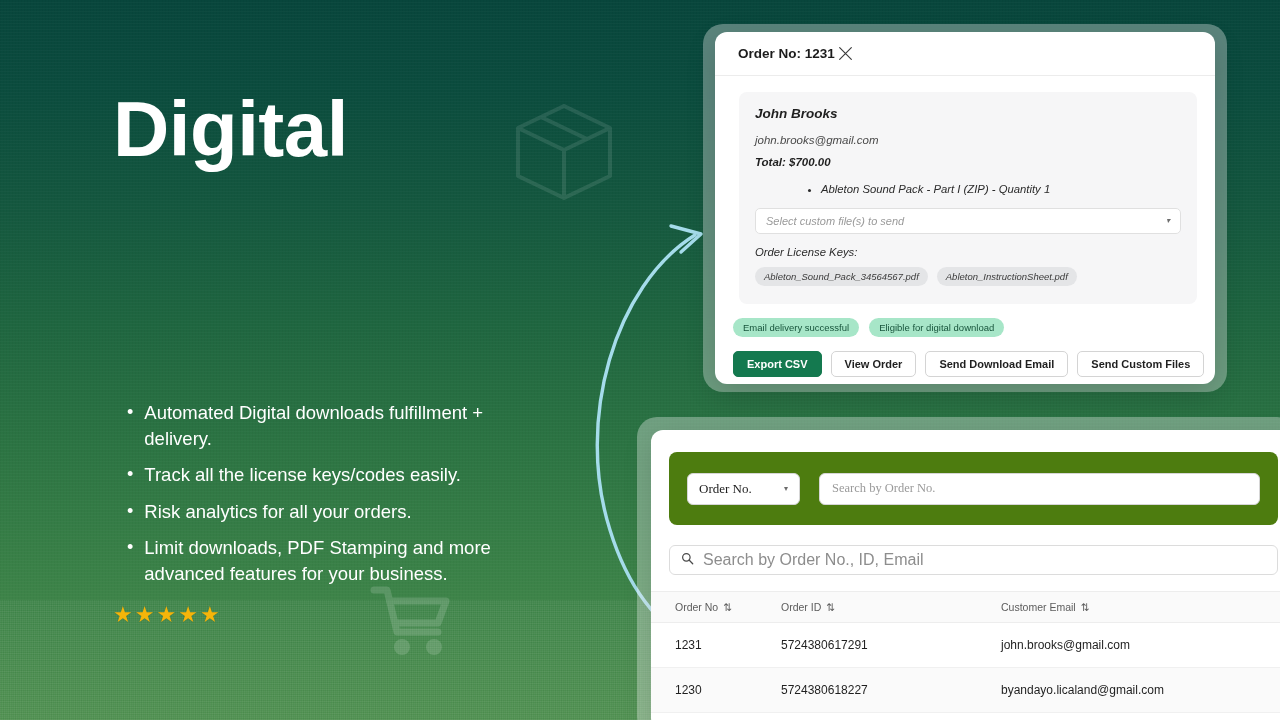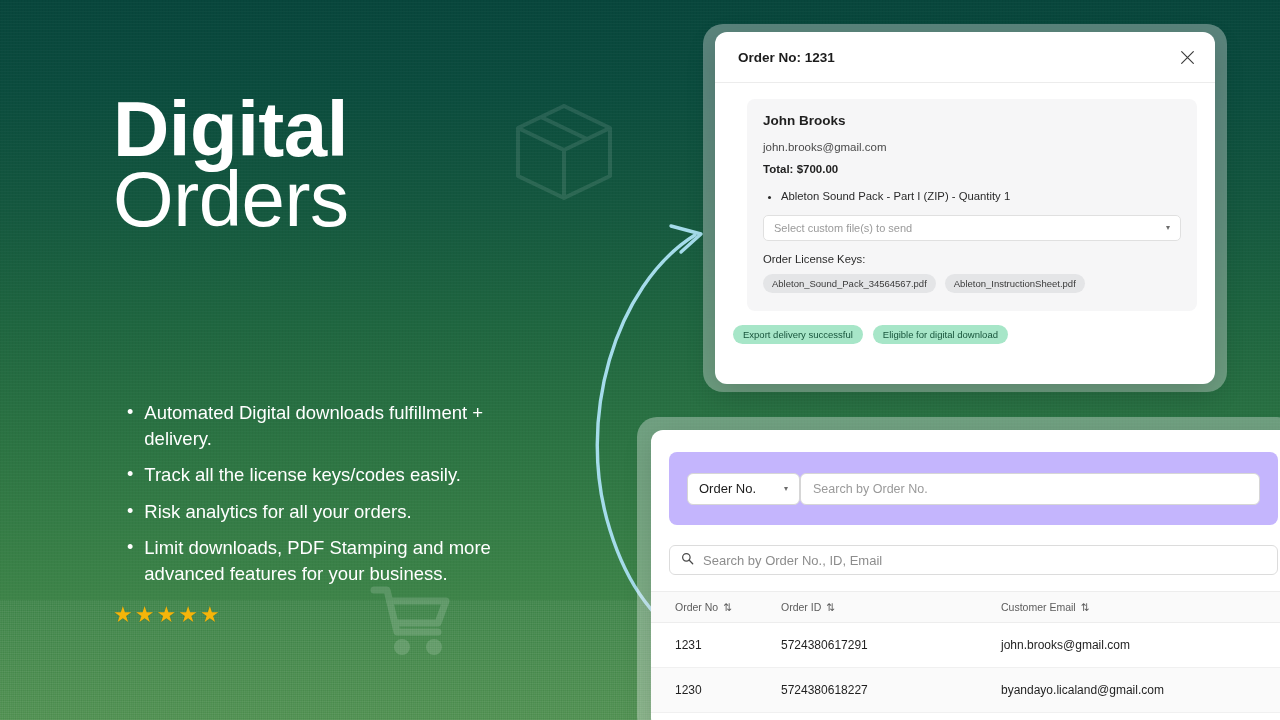"Order No: 1231" .modal-head { height: 51px -> 44px; justify-content: space-between -> none }
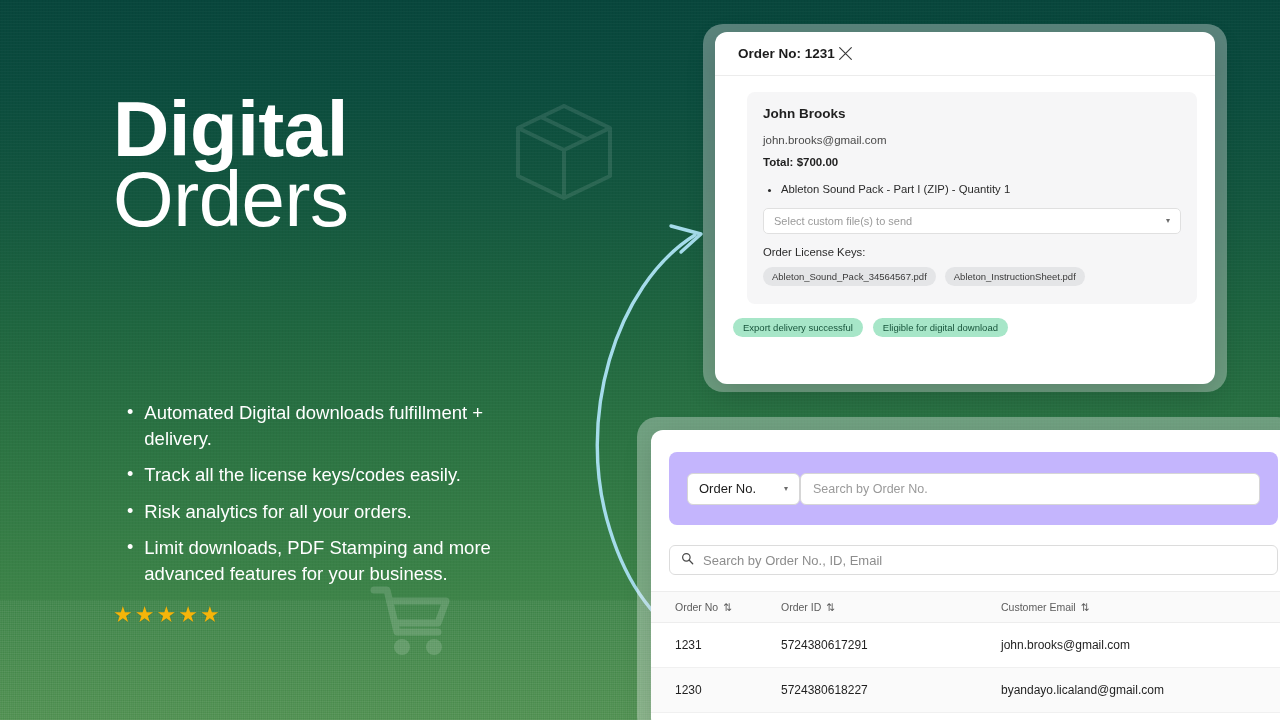"John Brooks" .modal-body { font-style: none -> italic; padding: 16px 18px 0 32px -> 16px 18px 0 24px }
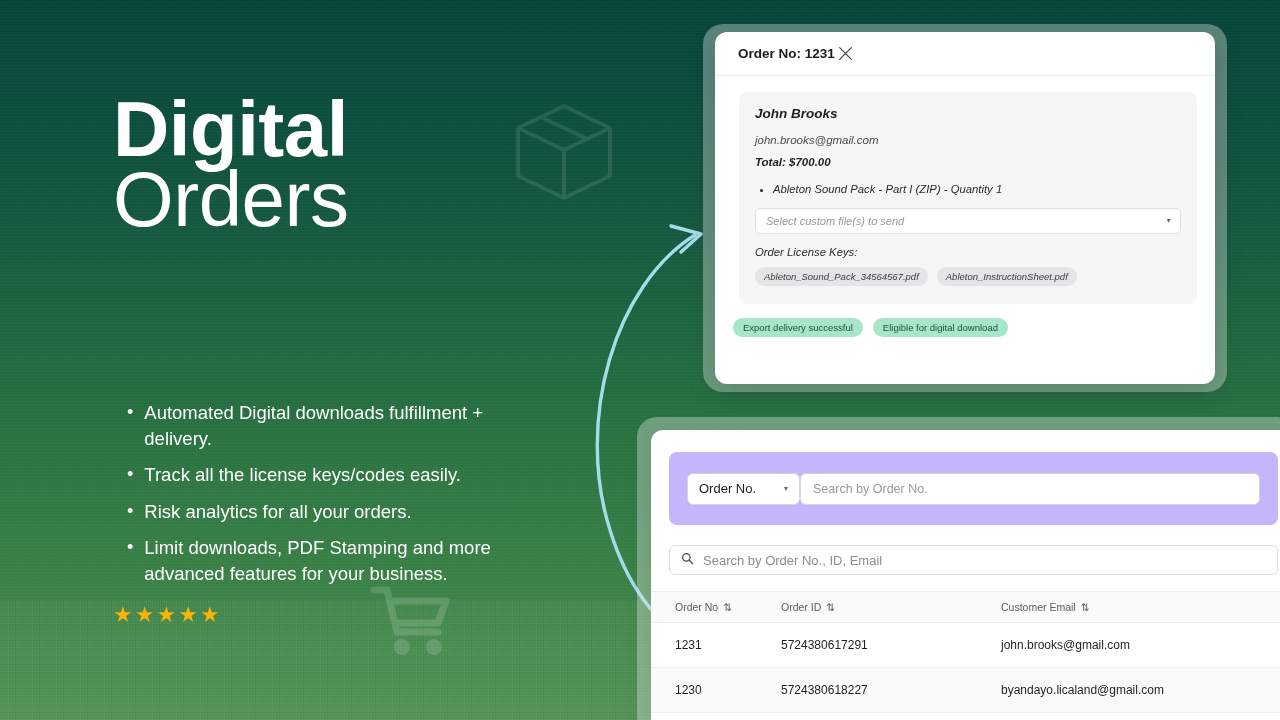"Orders" div.hl3 { html: <div>Orders</div> -> none }
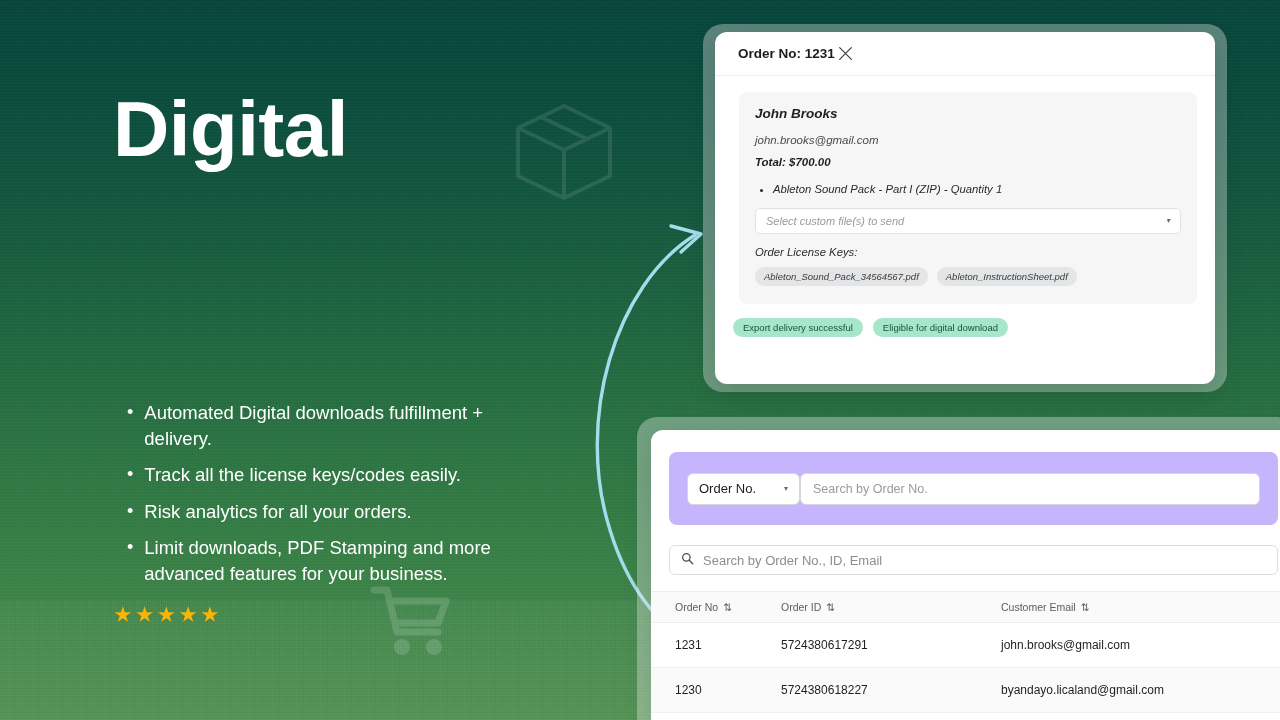"Ableton Sound Pack - Part" .line-item { margin-left: none -> 48px }
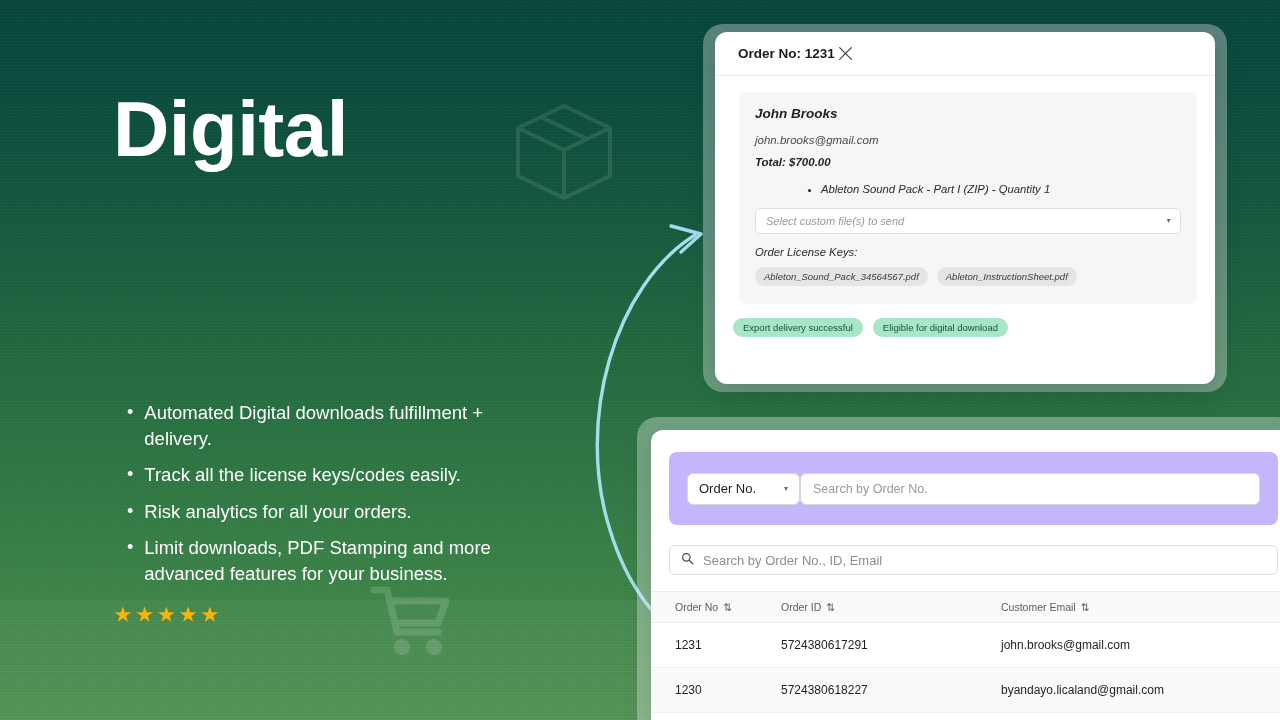"Export delivery successful" span.badge { text: Export -> Email }
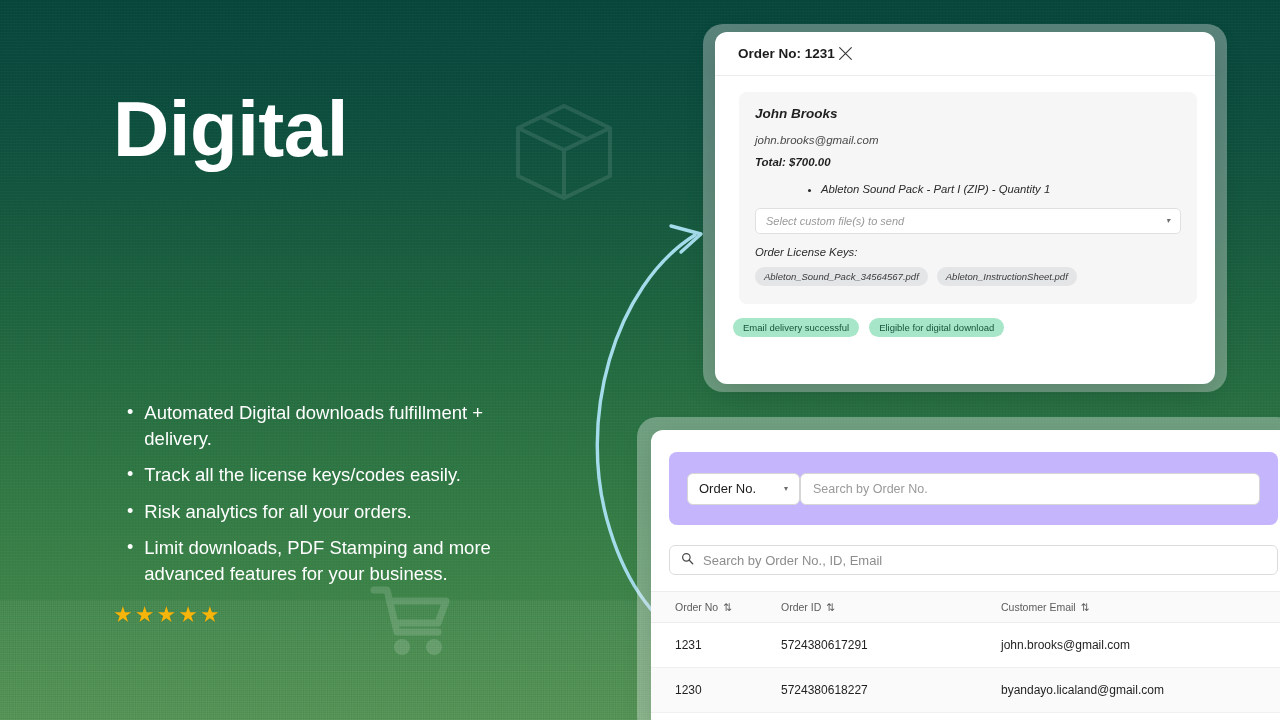"Export CSV" div.actions { html: none -> <div> <div>Export CSV</div> <div>View Order</div> <div>Send Download Email</div> <div>Send Custom Files</div> </div> }
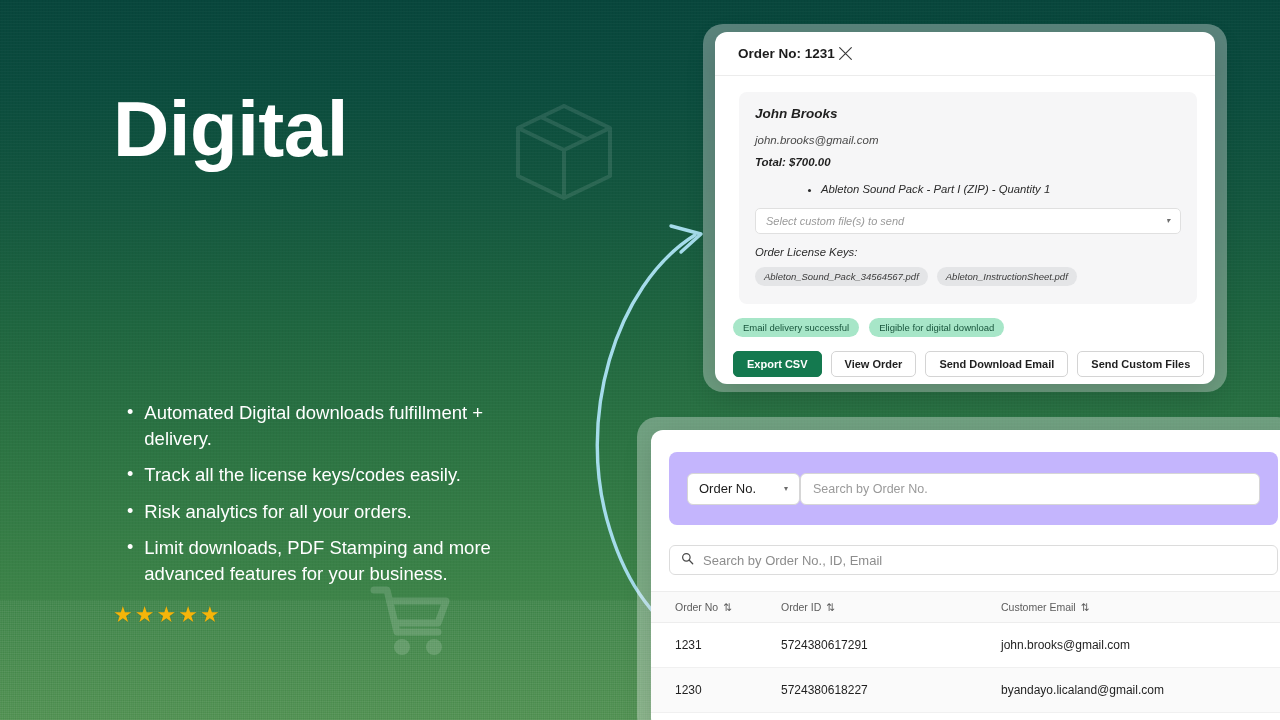"Order No." .filter-bar { background: #c4b5fd -> #4d7c0f; font-family: none -> Liberation Serif, serif; gap: none -> 19px }
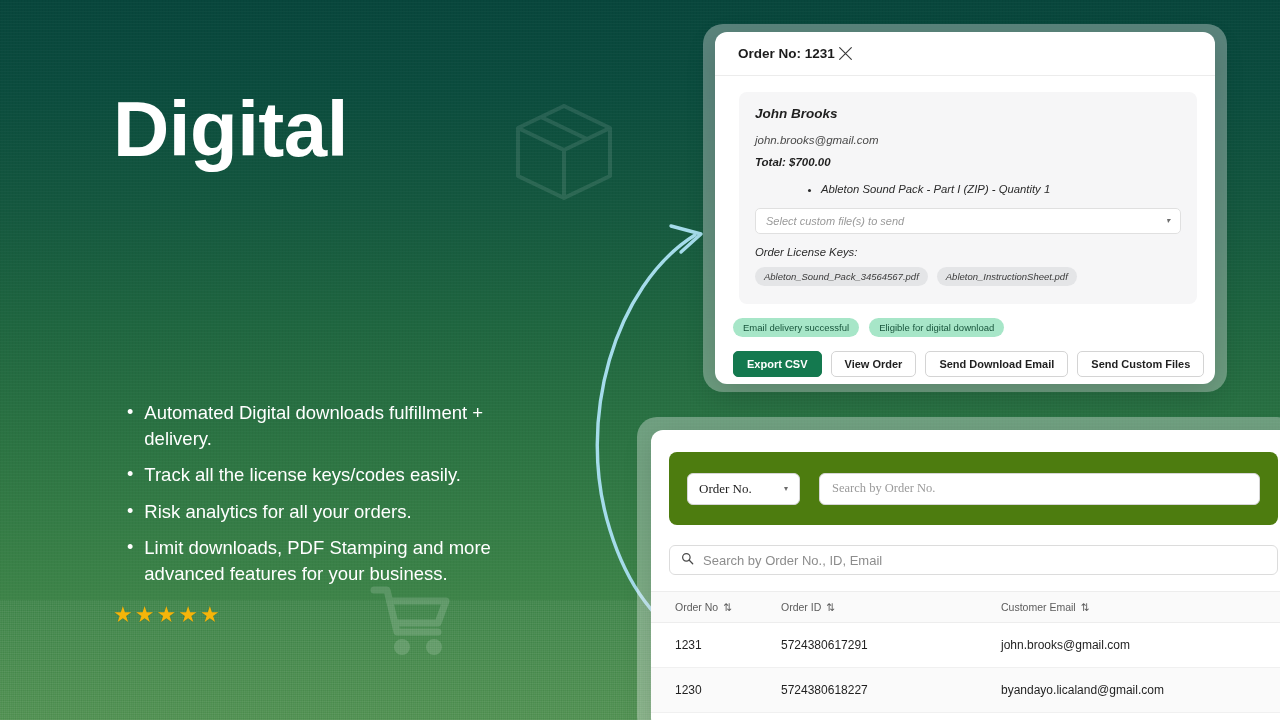"Search by Order No., ID," .search-ph { font-size: 13px -> 16px }
